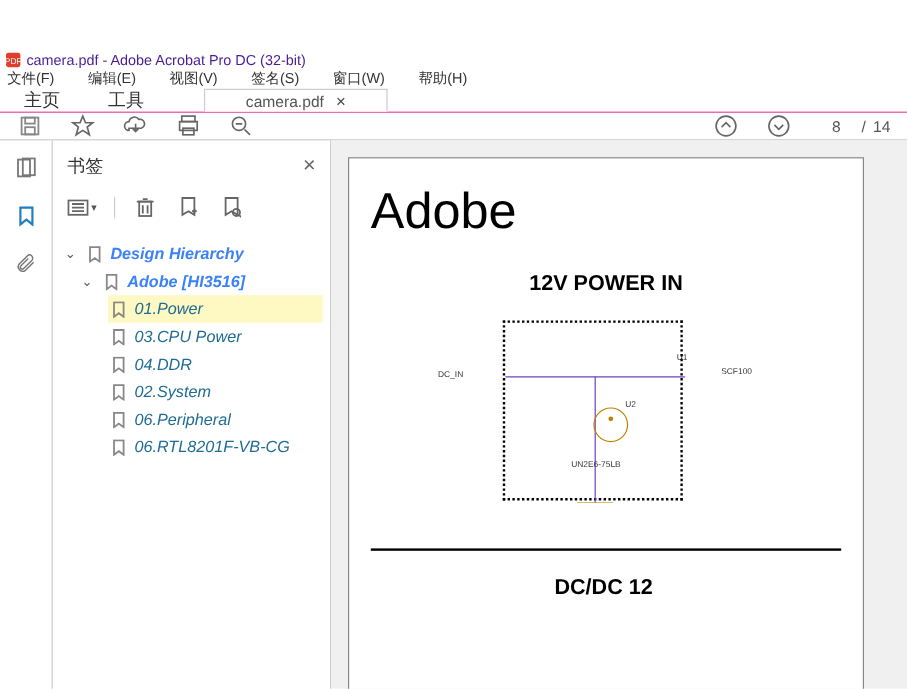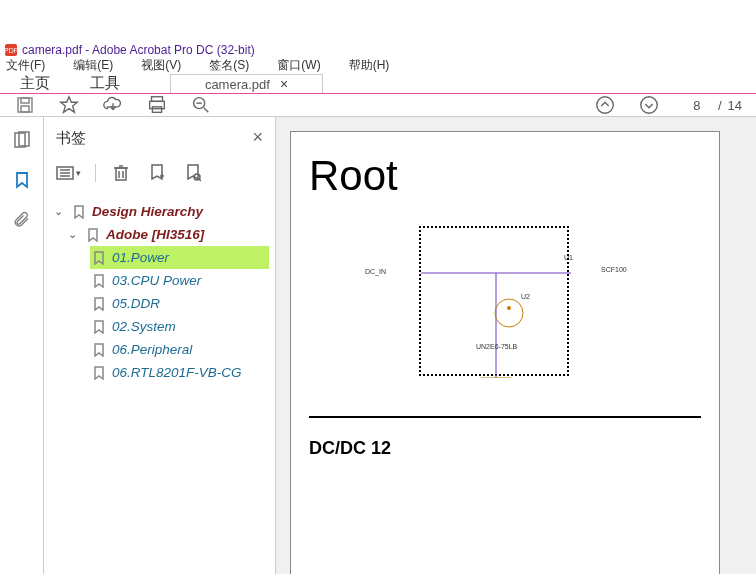"Root" h1 { text: Root -> Adobe }
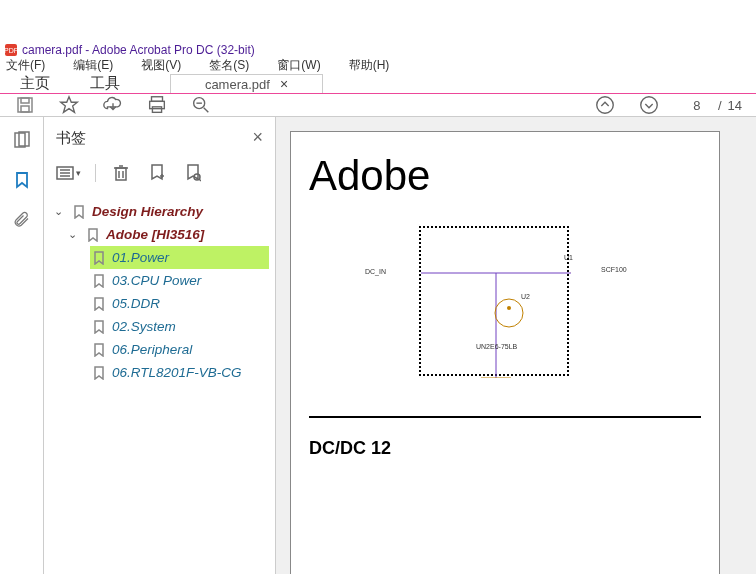"Design Hierarchy" .tree .lbl.bold { color: #7f1d1d -> #3b82f6 }
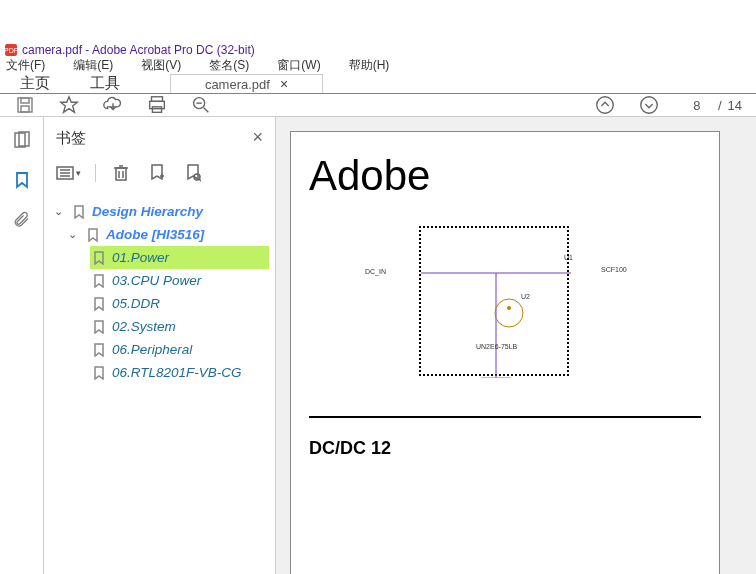"12V POWER IN" h2 { html: none -> <h2>12V POWER IN</h2> }
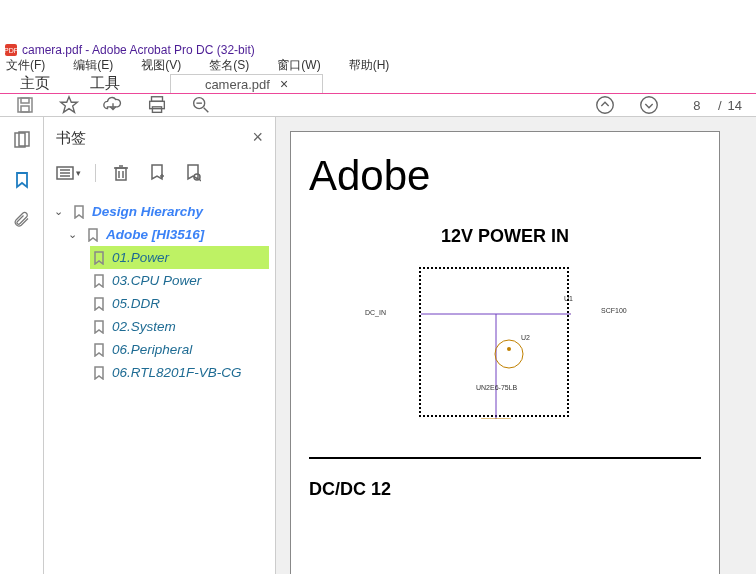"01.Power" .tree .row.selected { background: #bef264 -> #fef9c3 }
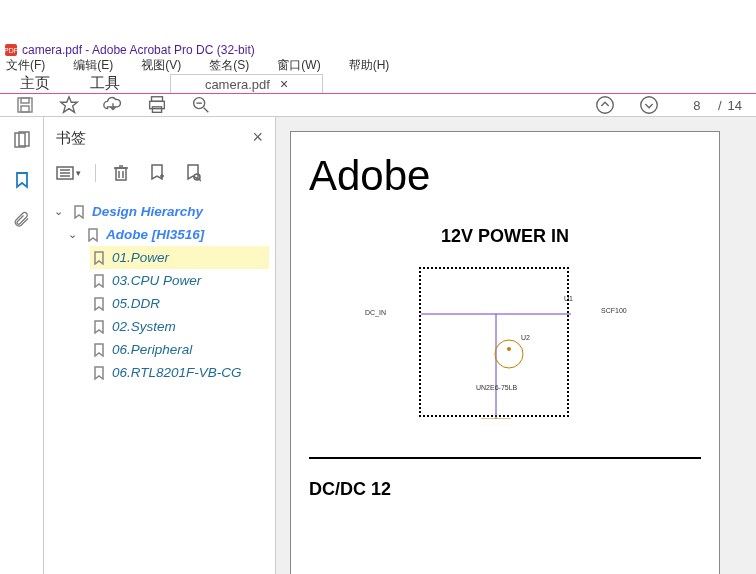"05.DDR" span.lbl { text: 05.DDR -> 04.DDR }
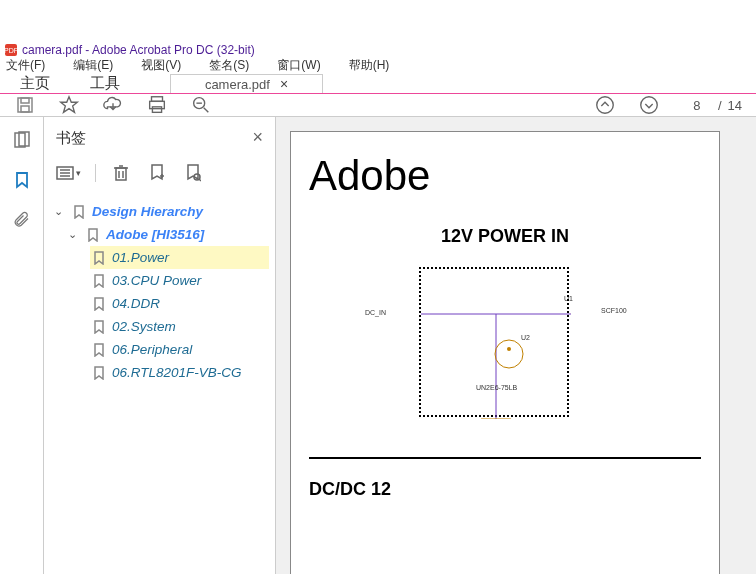"DC/DC 12" .page h3 { text-align: left -> center }
